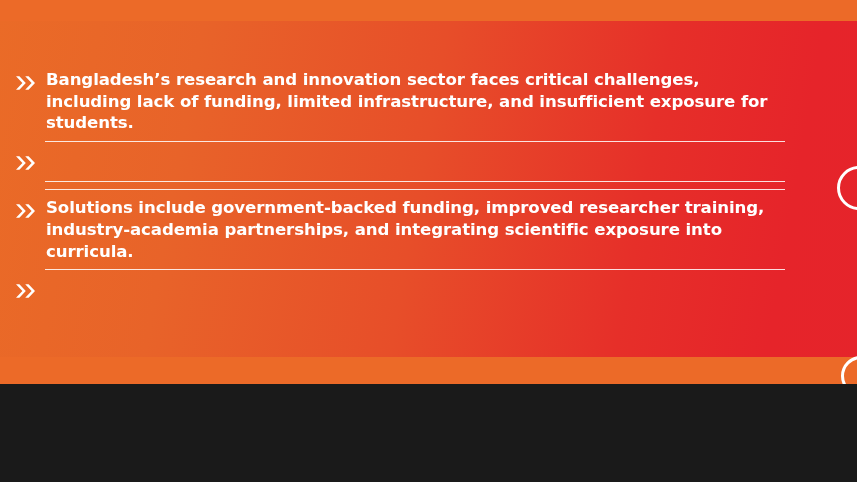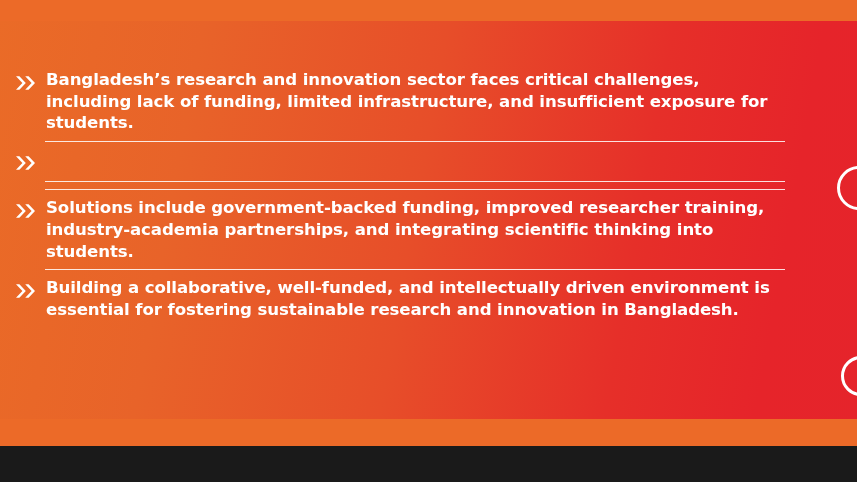"Bangladesh’s research and innovation" #slide { height: 446px -> 384px }
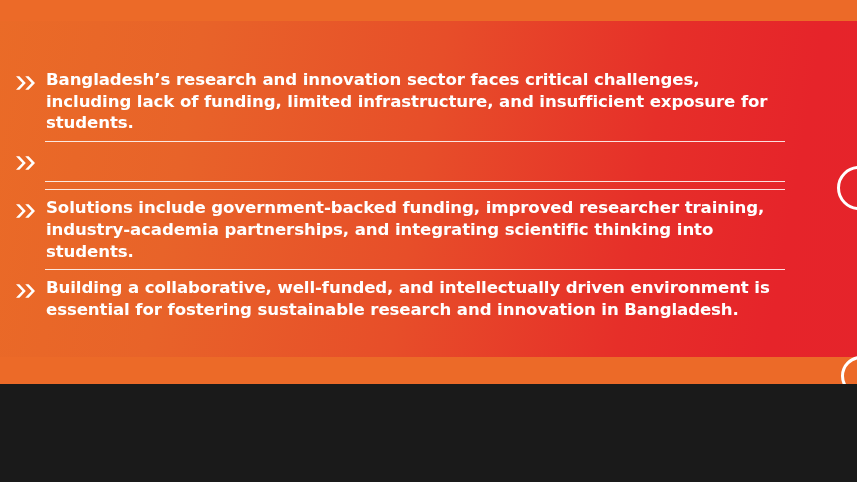"Solutions include government-backed" span.bullet-text { text: thinking into students -> exposure into curricula }
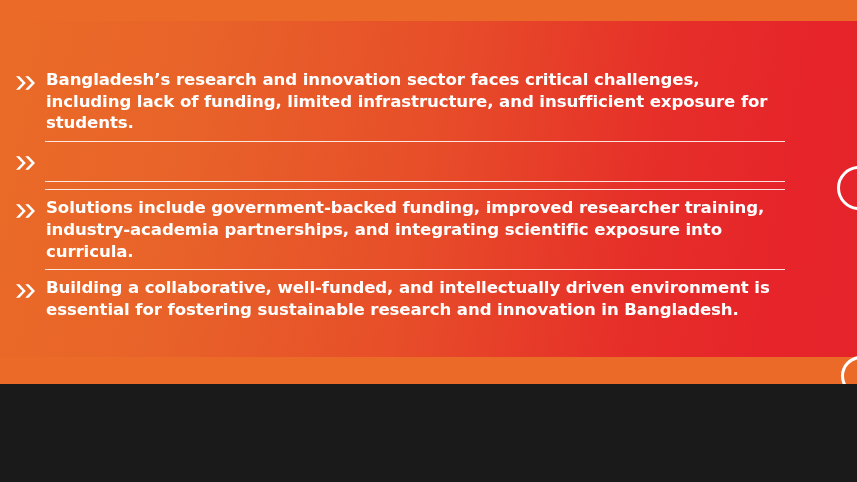"Building a collaborative, well-funded," span.bullet-text { html: <span>Building a collaborative, well-funded, and intellectually driven environment is essential for fostering sustainable research and innovation in Bangladesh.</span> -> none }
